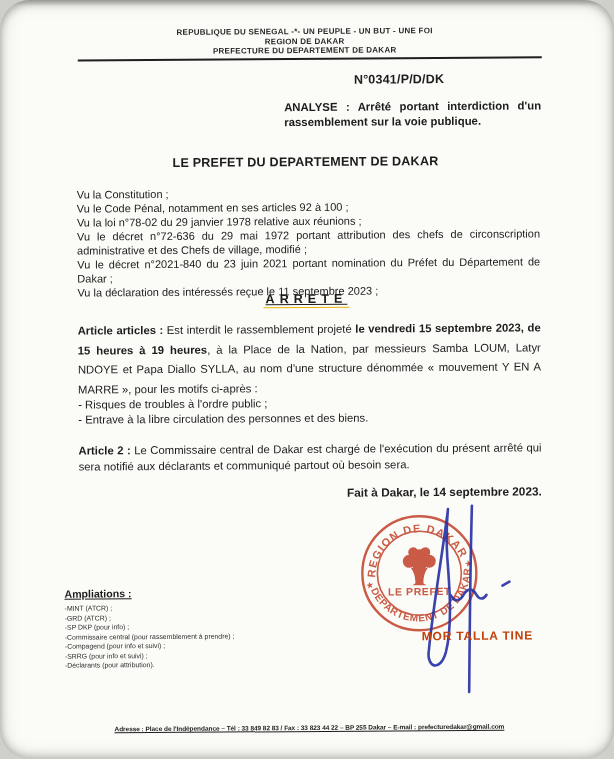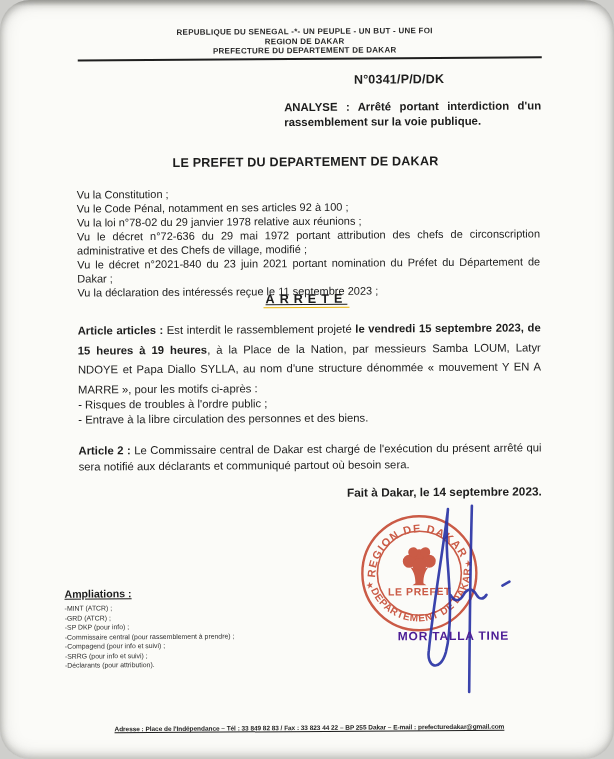"MOR TALLA TINE" .signatory { color: #4c1d95 -> #c2410c; left: 396px -> 420px }
